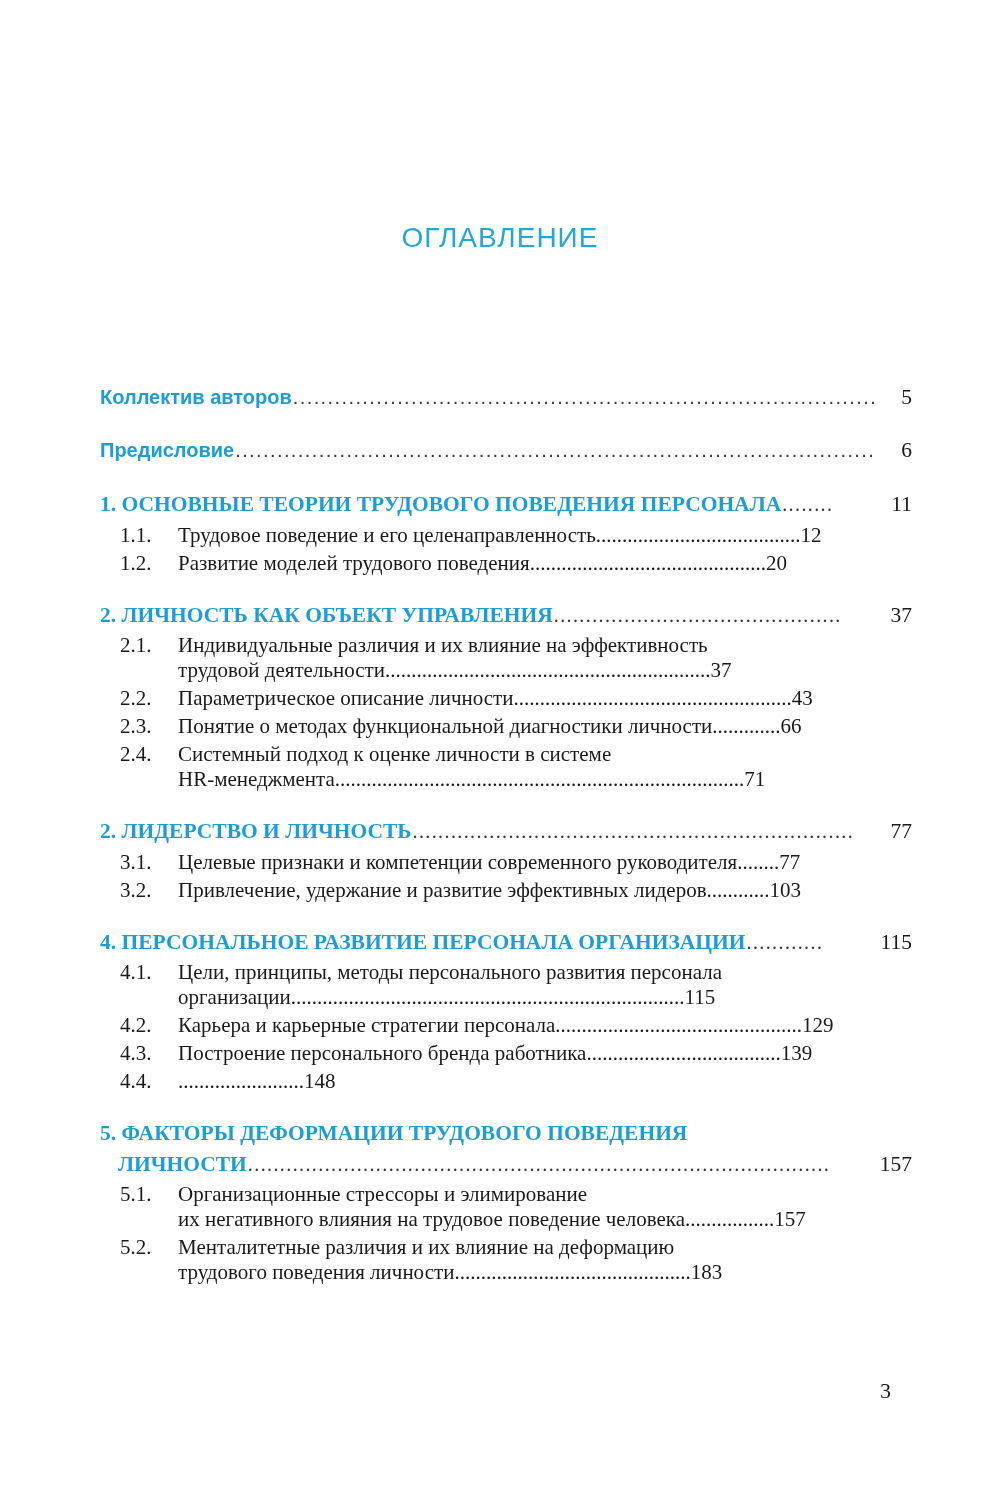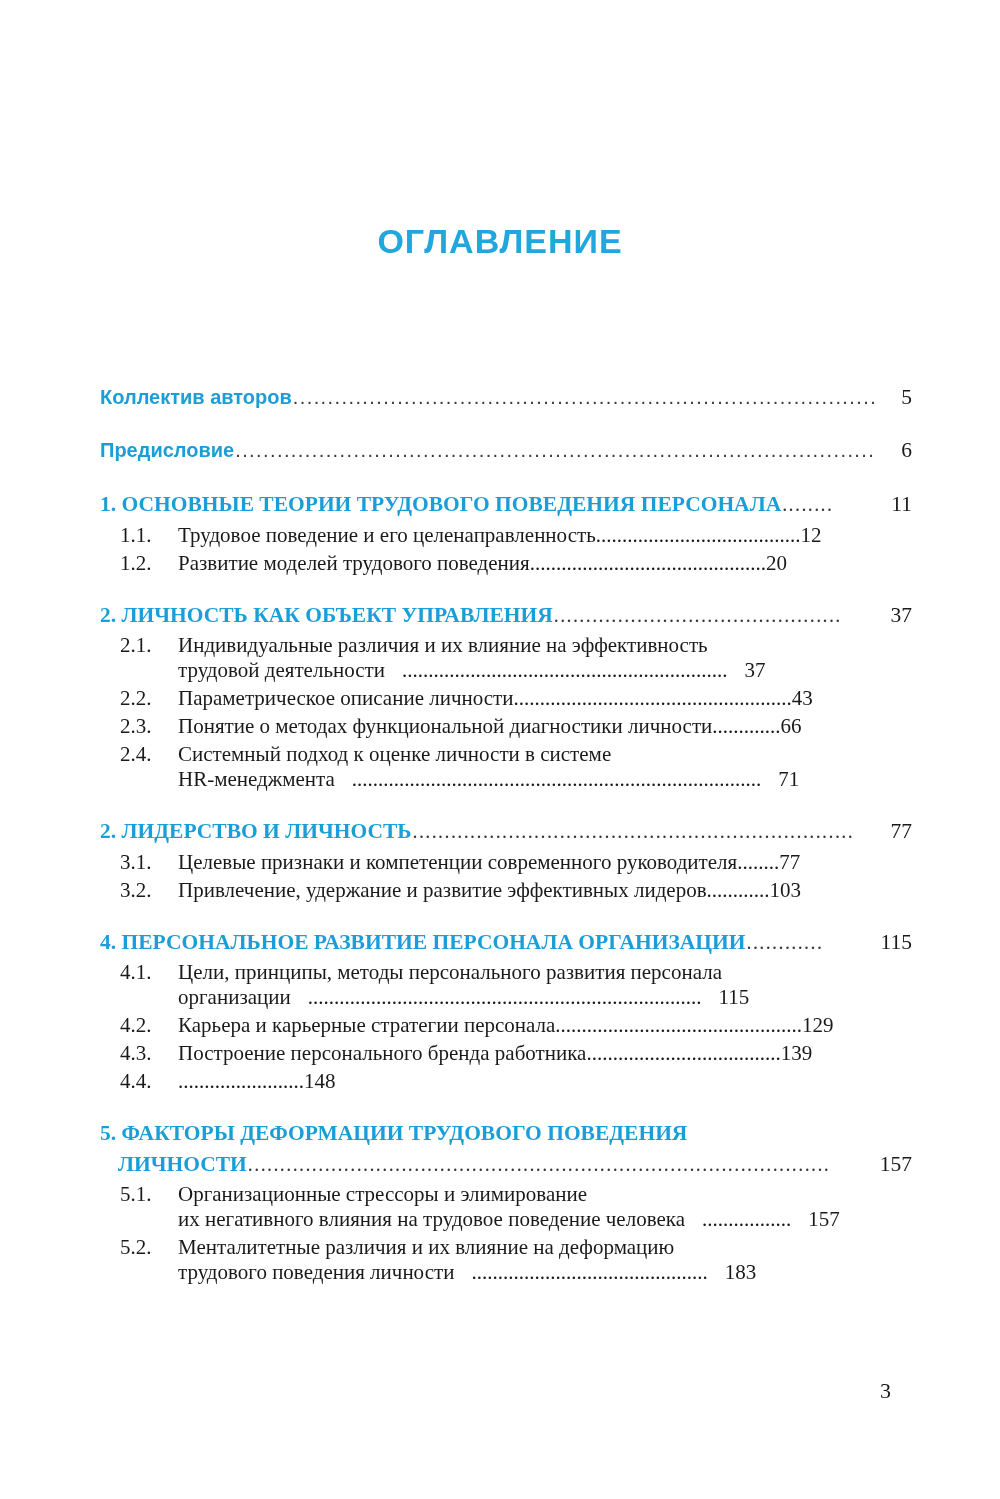"ОГЛАВЛЕНИЕ" .title { font-size: 34px -> 28px; font-weight: bold -> normal }
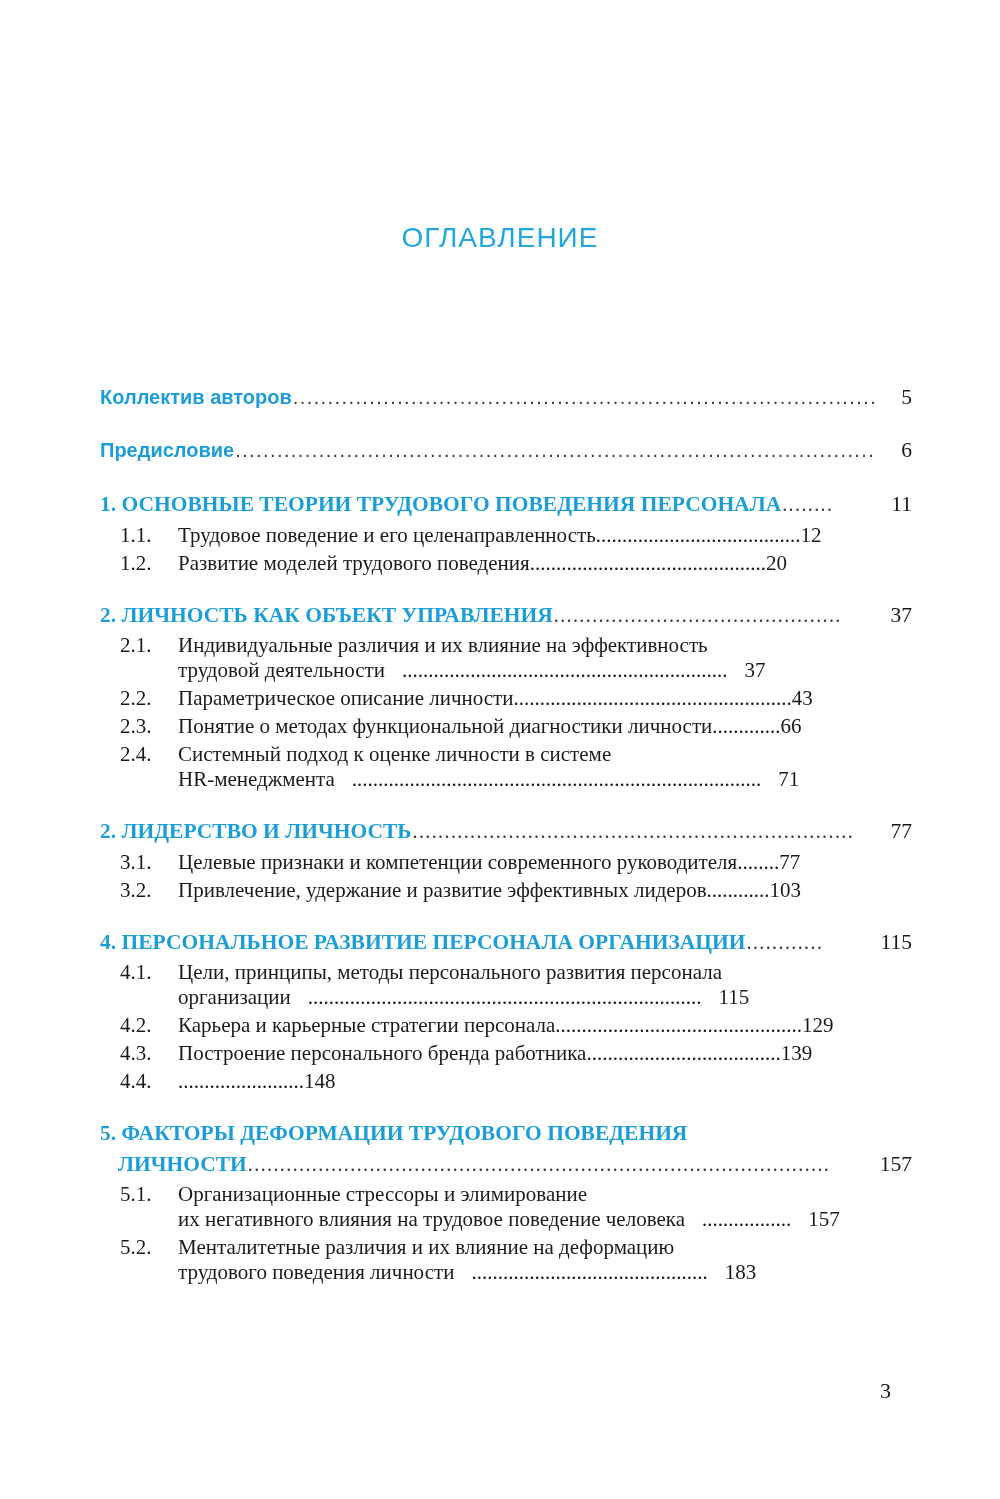"трудовой деятельности" .section .wrapline { gap: 17px -> none }
